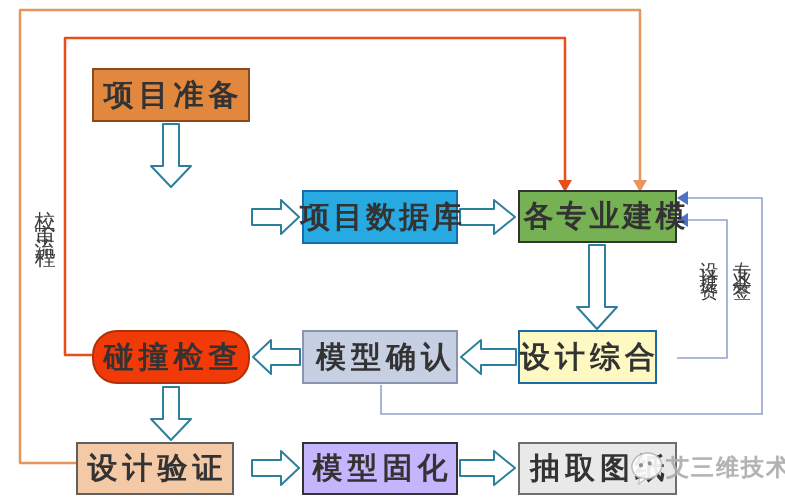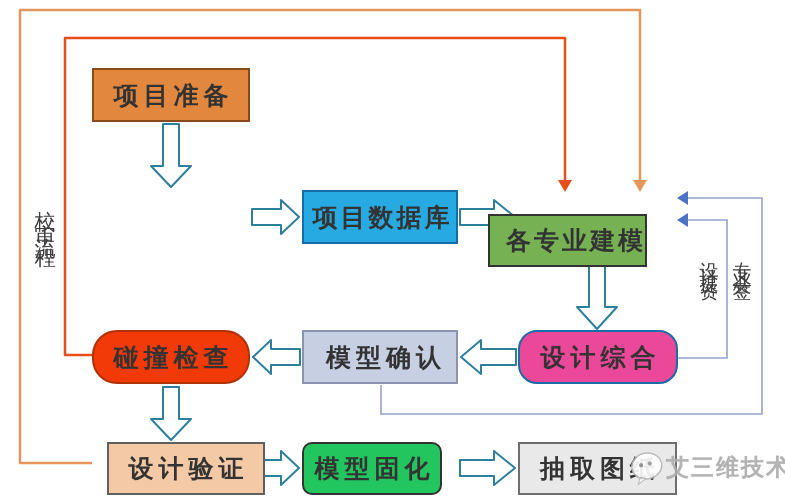"项目准备" .box { font-size: 25px -> 30px }
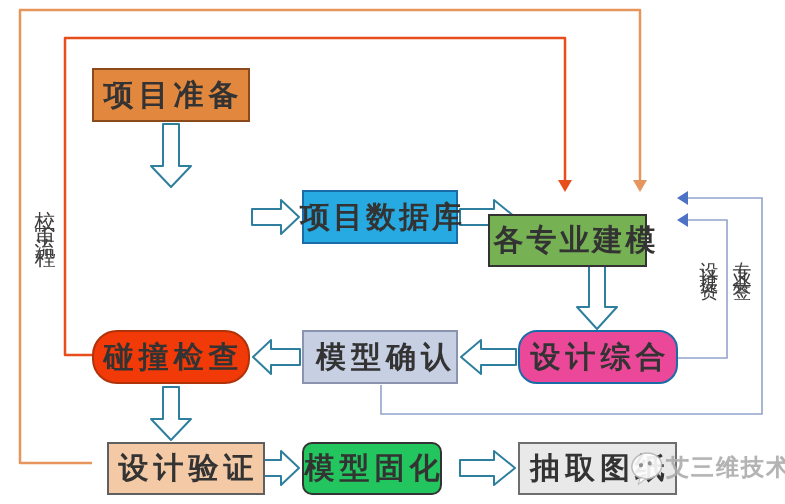"各专业建模" div.box { left: 488px -> 518px; margin-top: 24px -> none }
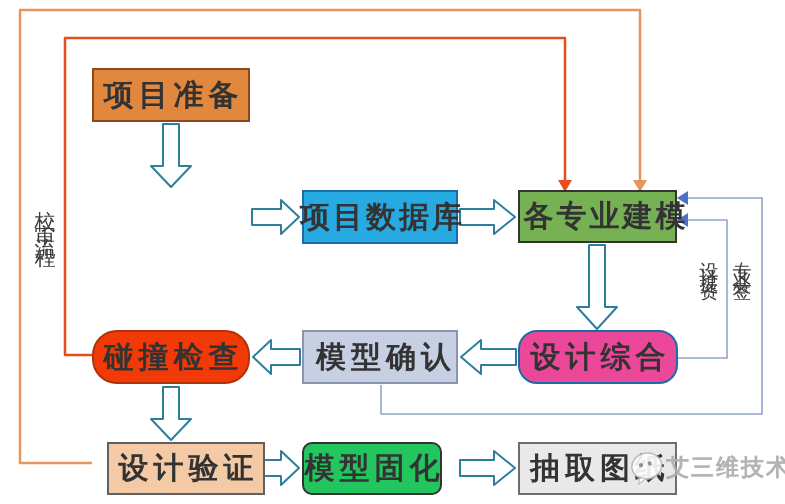"设计综合" div.box { background: #ec4899 -> #fef9c3; border-radius: 19px -> none; width: 160px -> 139px }
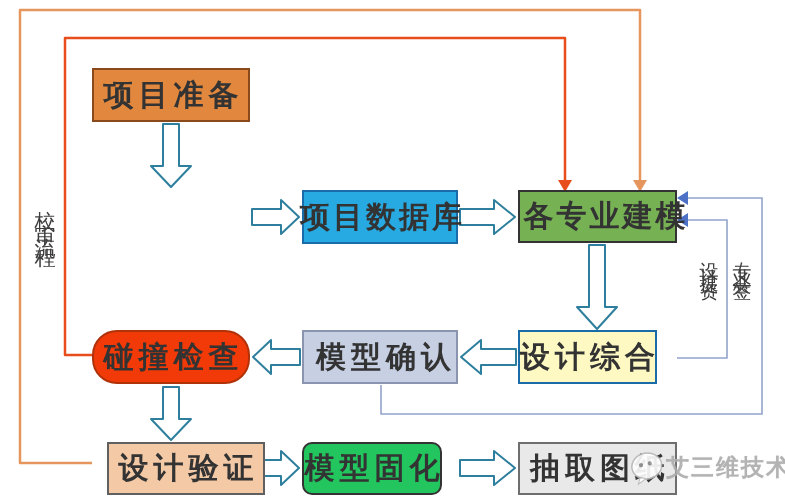"设计验证" div.box { left: 107px -> 76px }
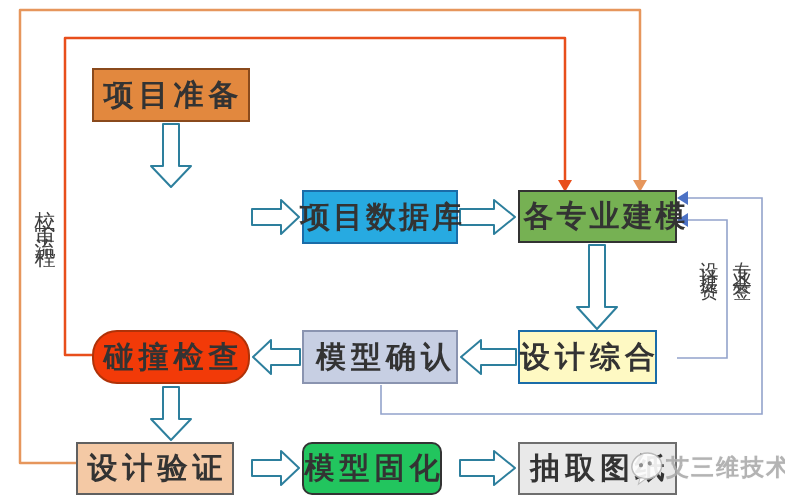"模型固化" div.box { background: #22c55e -> #c4b5fd; border-radius: 10px -> none; width: 140px -> 156px }
